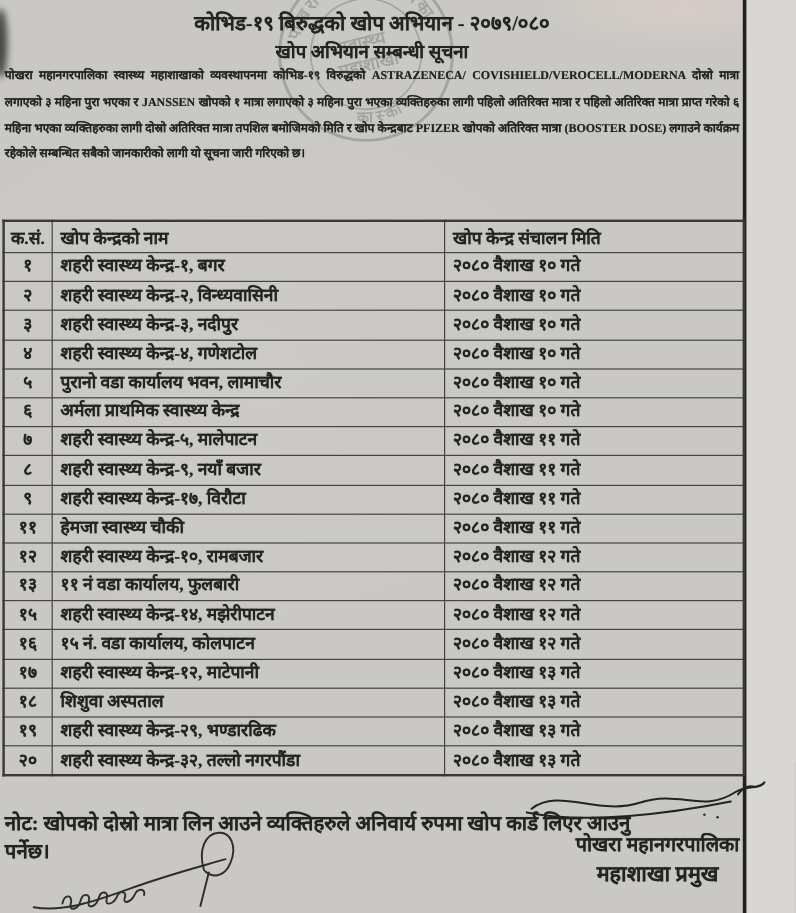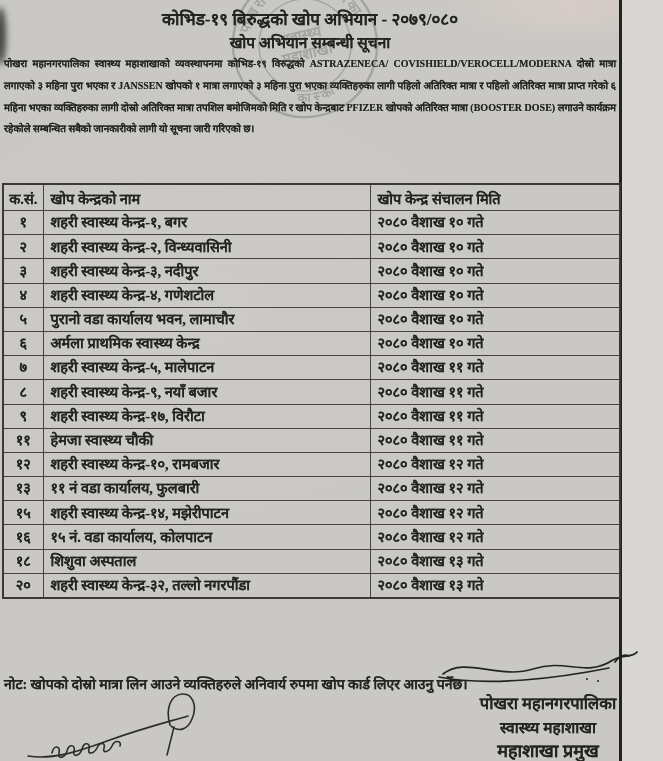"१७" tr { html: none -> <tr> <td>१७</td> <td>शहरी स्वास्थ्य केन्द्र-१२, माटेपानी</td> <td>२०८० वैशाख १३ गते</td> </tr> }
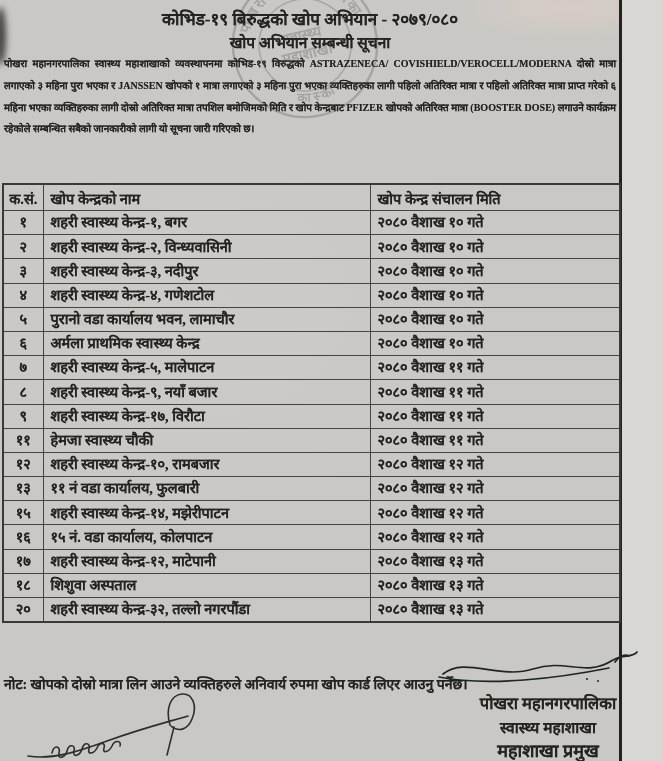"१९" tr { html: none -> <tr> <td>१९</td> <td>शहरी स्वास्थ्य केन्द्र-२९, भण्डारढिक</td> <td>२०८० वैशाख १३ गते</td> </tr> }
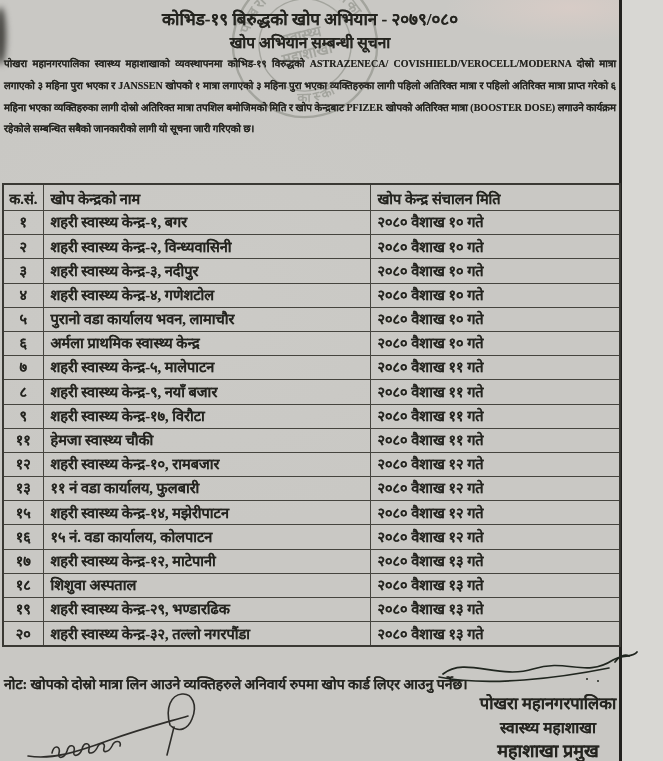"नोट: खोपको दोस्रो मात्रा लिन" .note { font-size: 14px -> 17px }
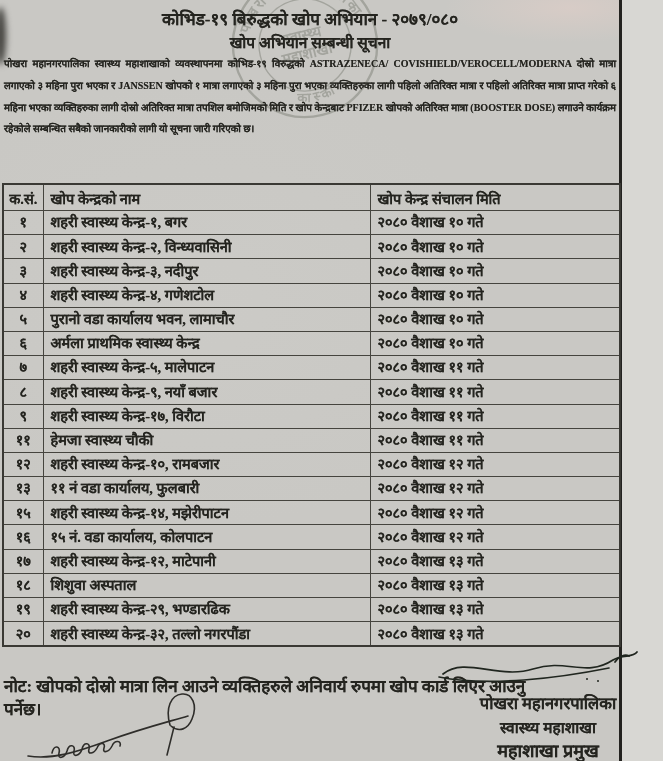"स्वास्थ्य महाशाखा" div.org-line2 { html: <div>स्वास्थ्य महाशाखा</div> -> none }
